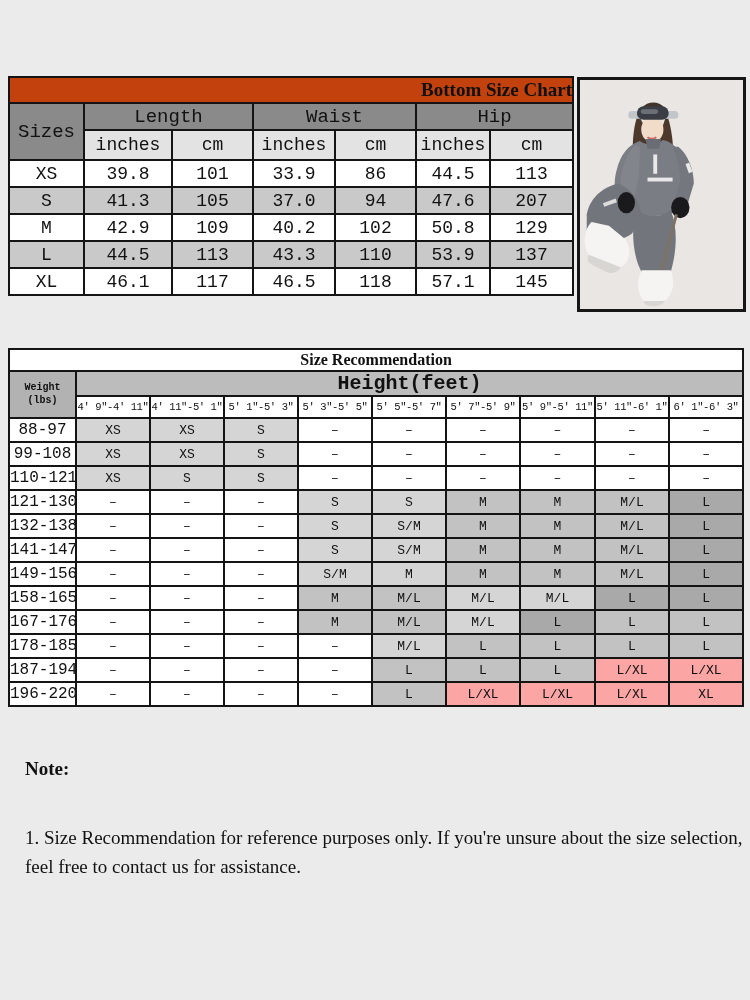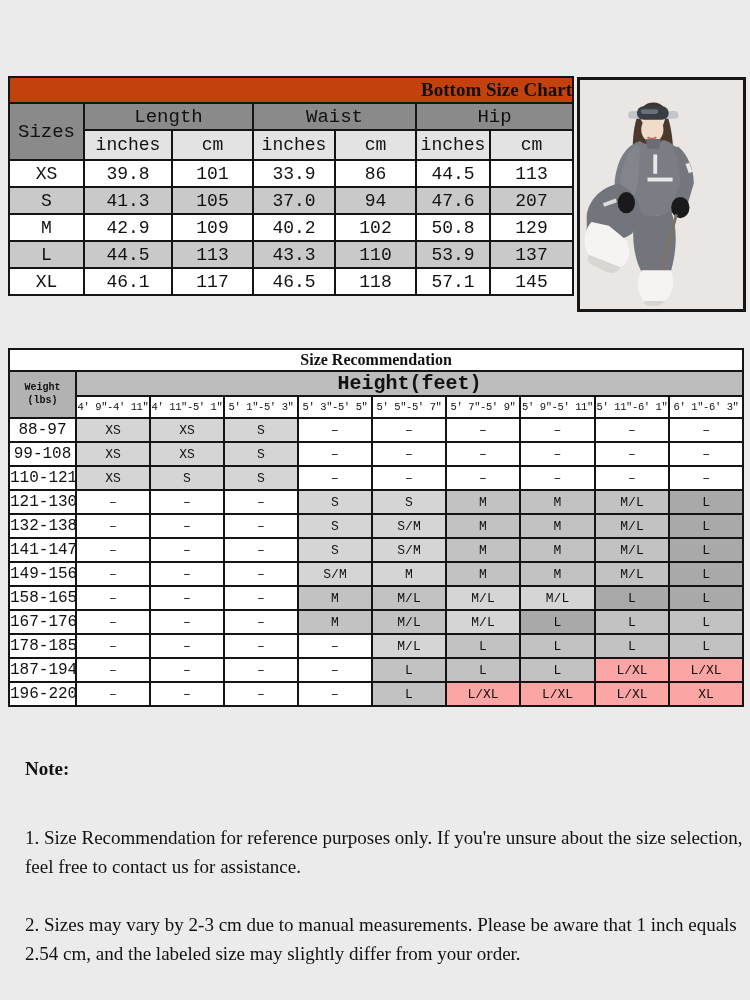"2. Sizes may vary by" p { html: <p>2. Sizes may vary by 2-3 cm due to manual measurements. Please be aware that 1 inch equals 2.54 cm, and the labeled size may slightly differ from your order.</p> -> none }
